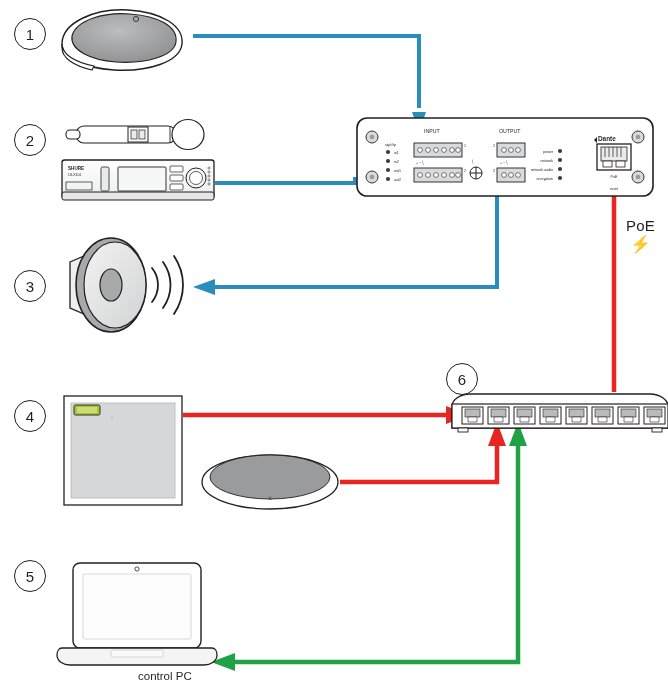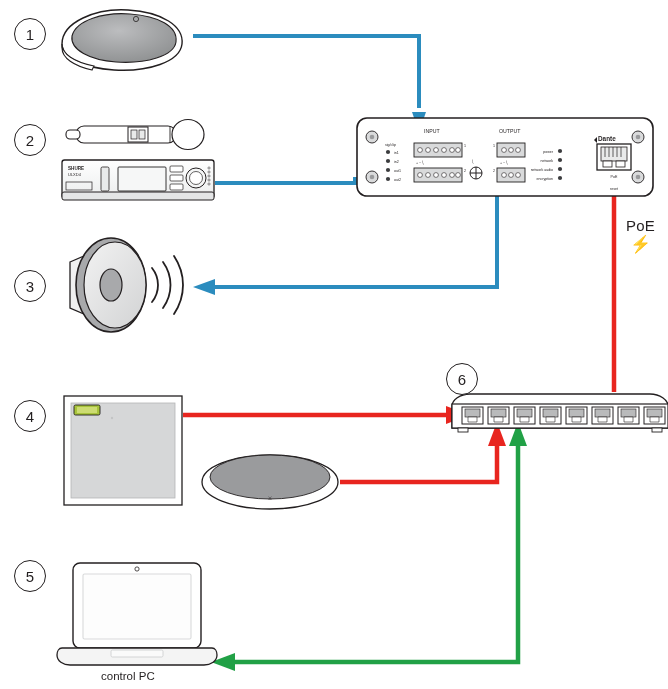"control PC" .caption { margin-left: none -> 37px }
